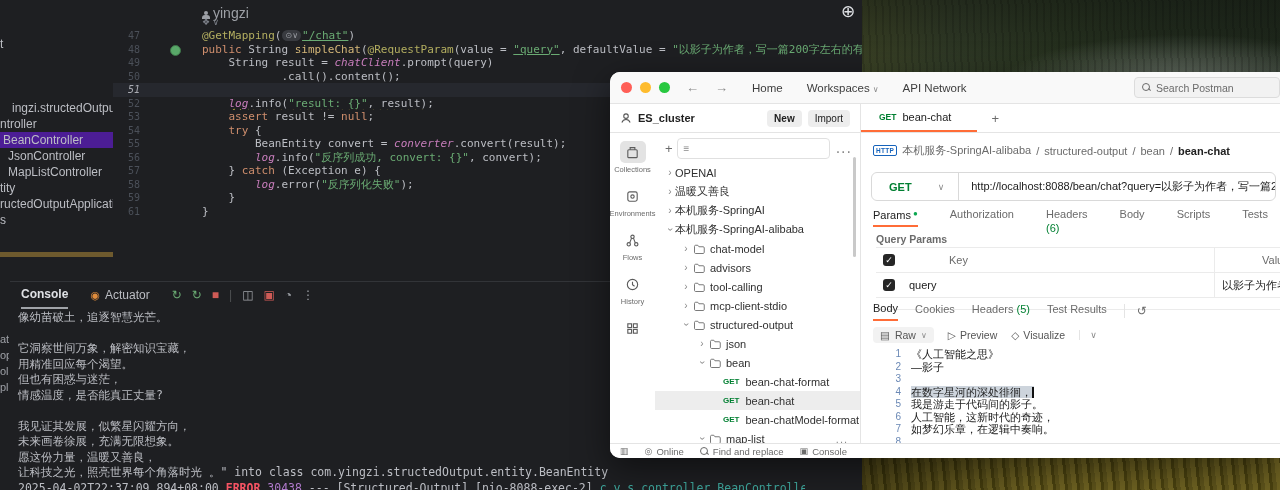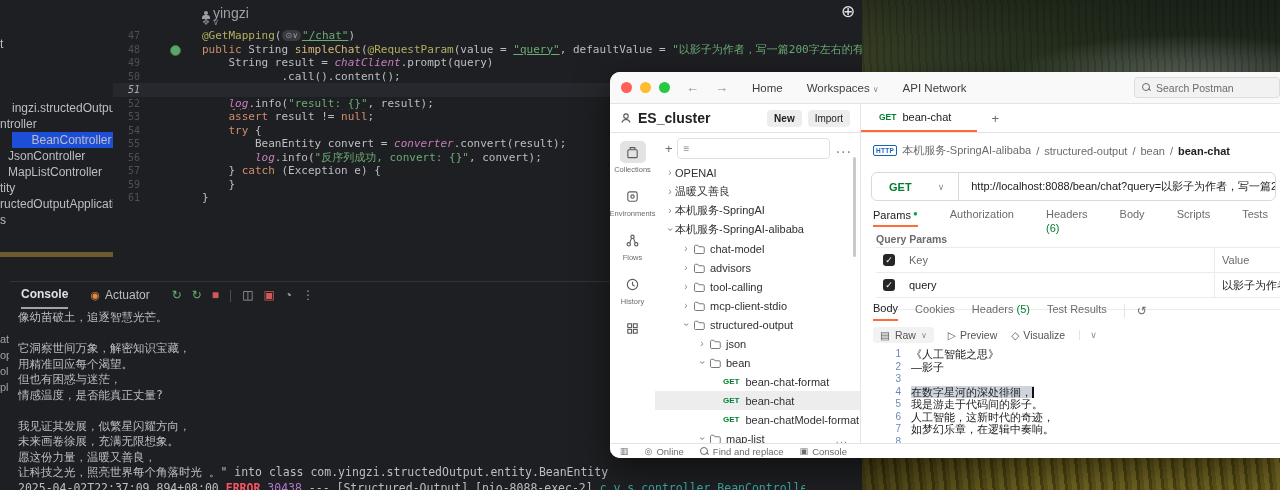"ES_cluster" #pm-ws .wsname { font-size: 14px -> 11px }
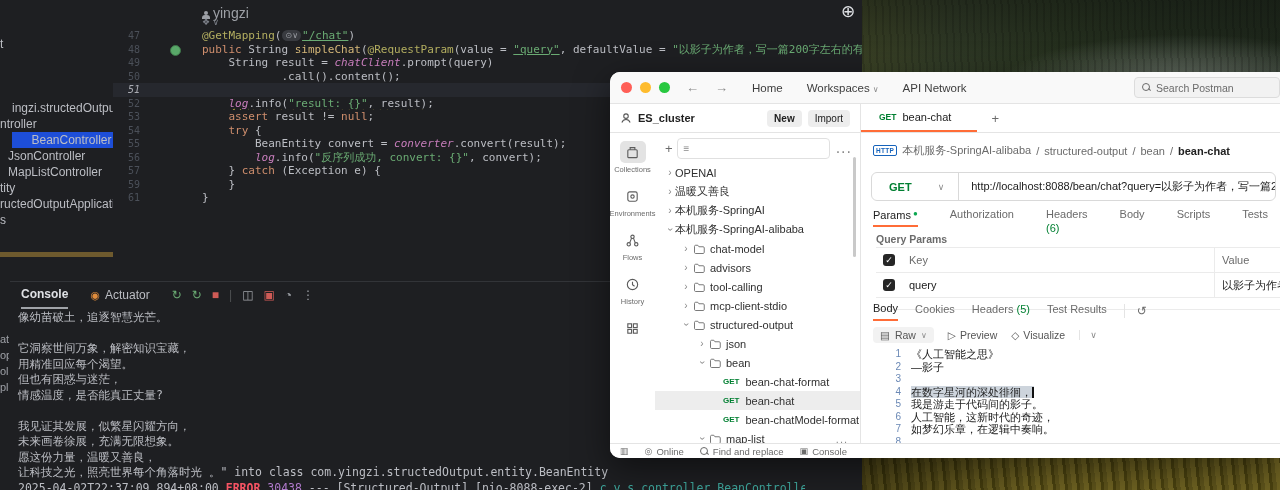"BeanController" .titem.sel { background: #1d4ed8 -> #4c1d95; left: 12px -> 0; text-align: center -> none }
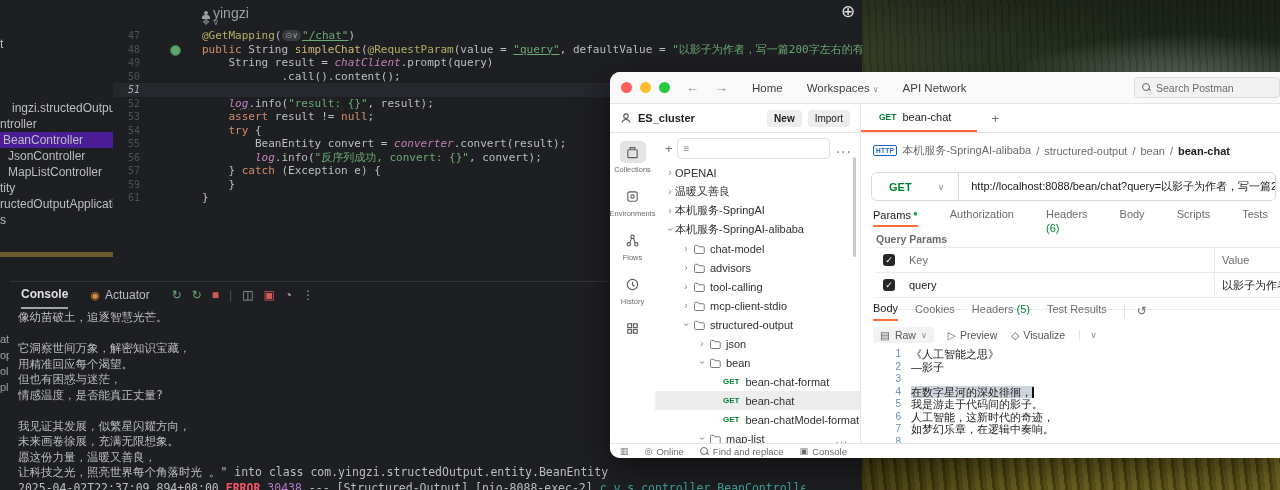"58" div.crow { html: none -> <div><span>58</span><span></span><span><span> </span><span>log</span><span>.error(</span><span>"反序列化失败"</span><span>);</span></span></div> }
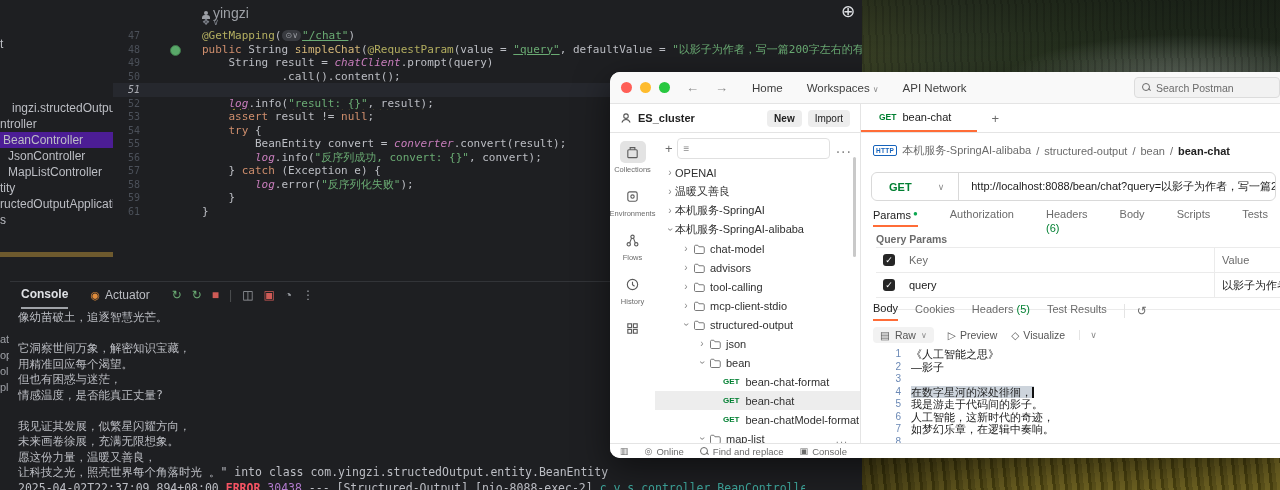"Key" .qrow .k.hdr,.qrow .v.hdr { margin-left: none -> 40px }
